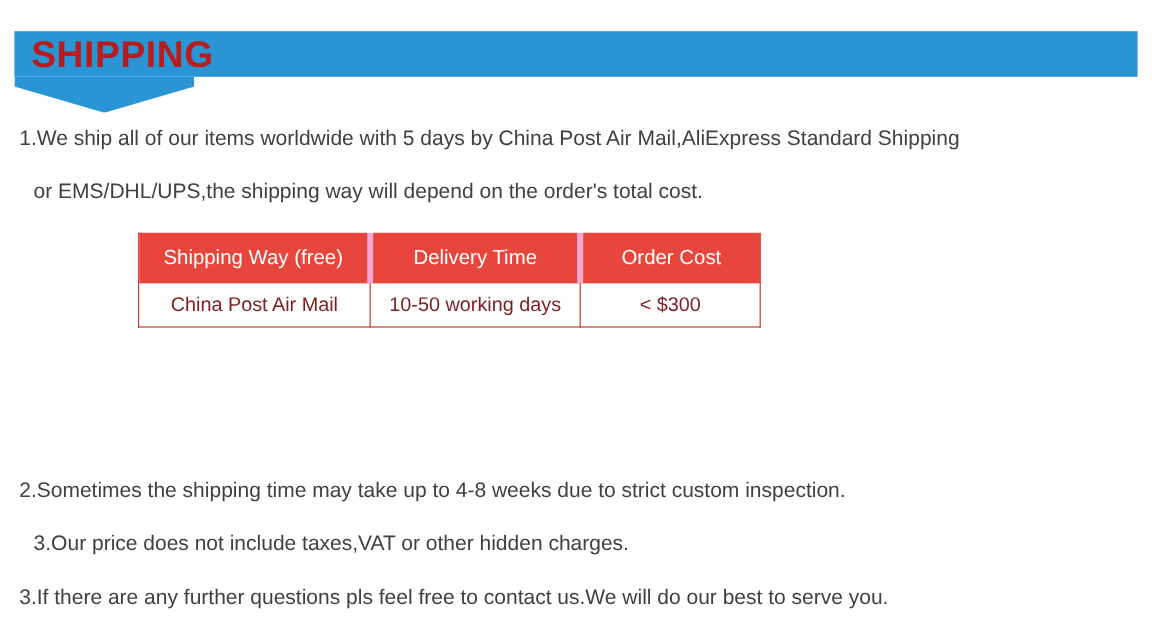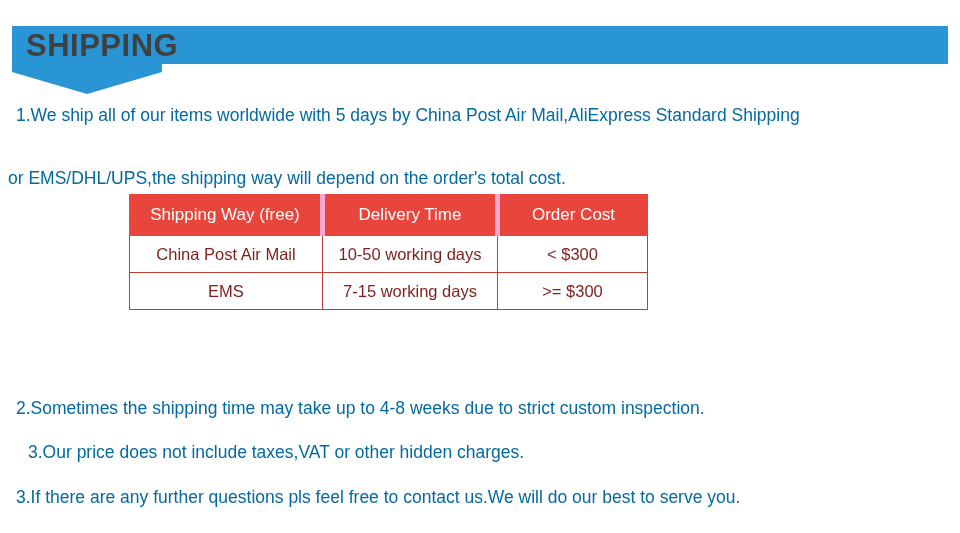"SHIPPING" .banner-title { color: #404040 -> #b91c1c }
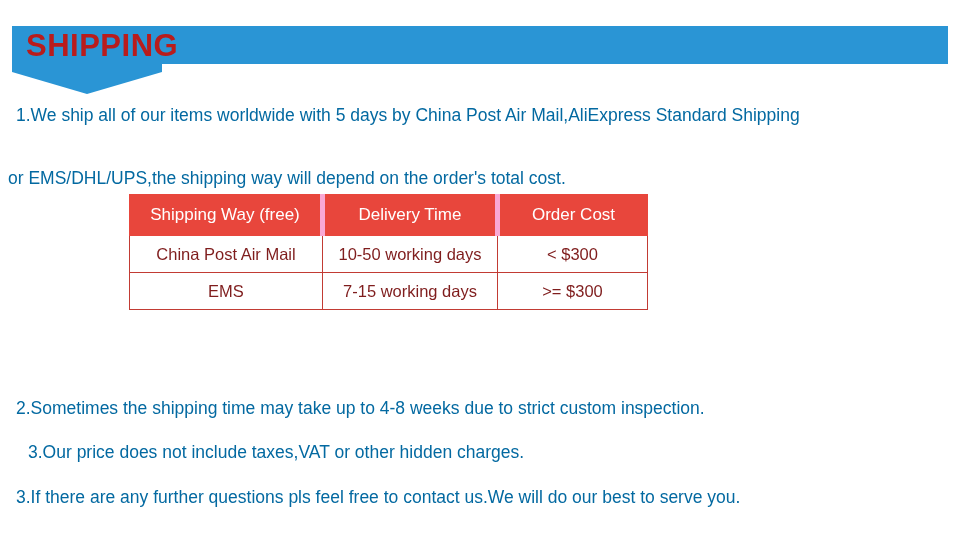"1.We ship all of our" .para { color: #0369a1 -> #404040 }
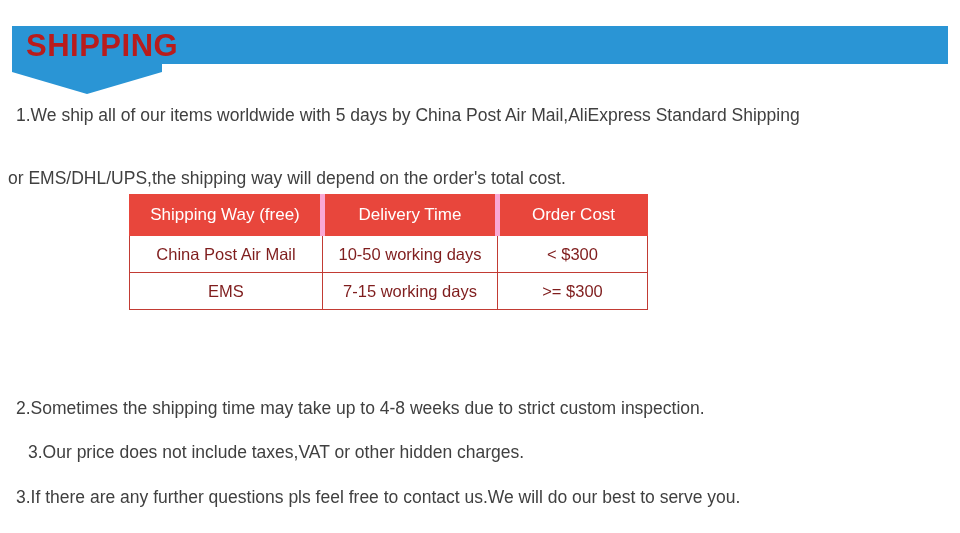"or EMS/DHL/UPS,the shipping way will" .p1b { left: 8px -> 28px; margin-top: 19px -> none }
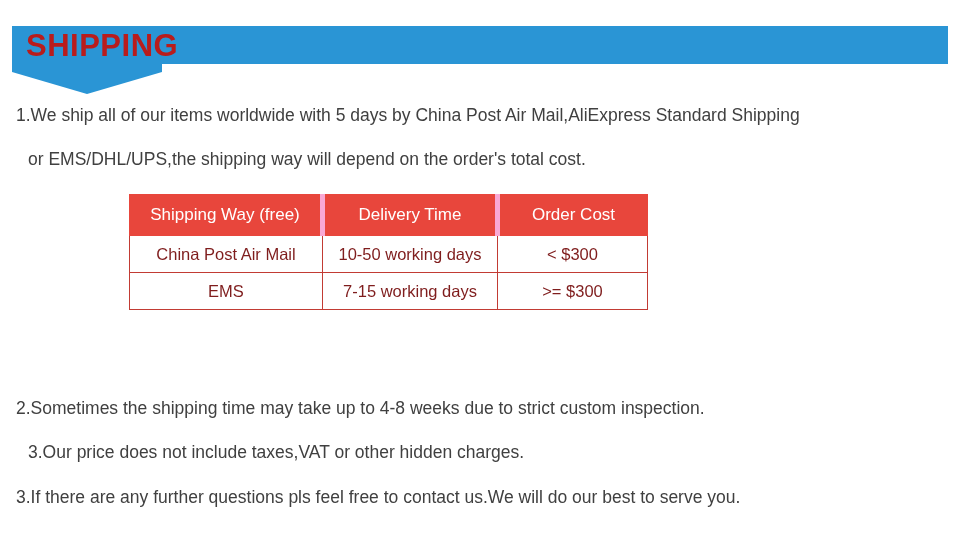"Shipping Way (free)" .ship-table { left: 129px -> 115px }
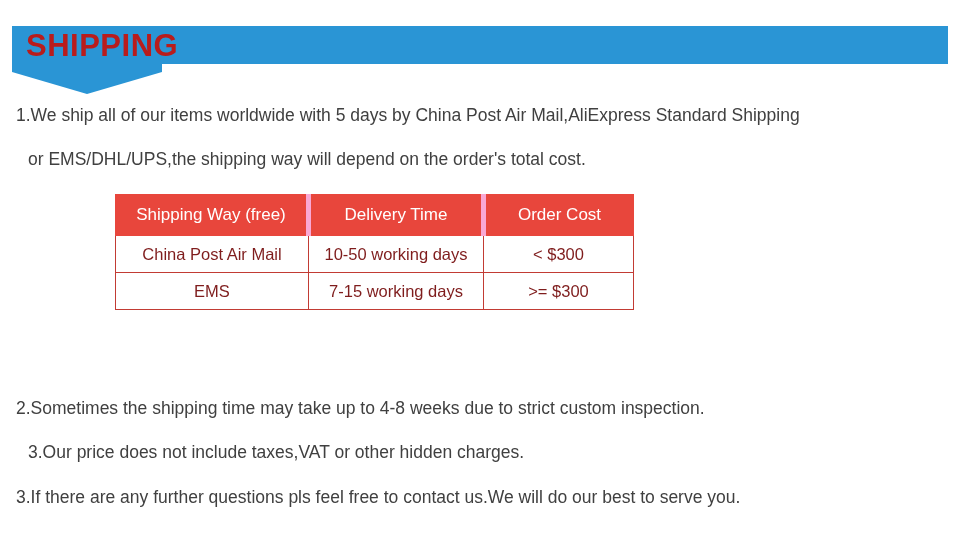"EMS" tr { html: <tr> <td>EMS</td> <td>7-15 working days</td> <td>&gt;= $300</td> </tr> -> none }
